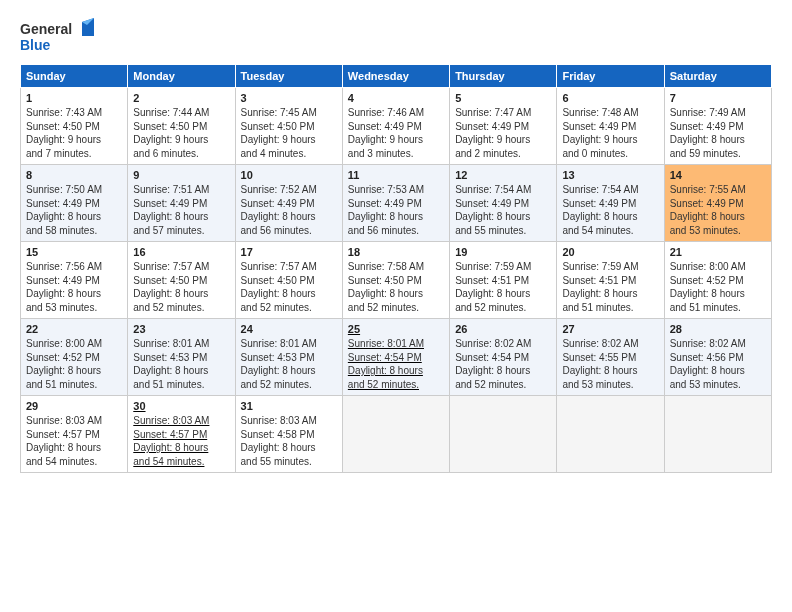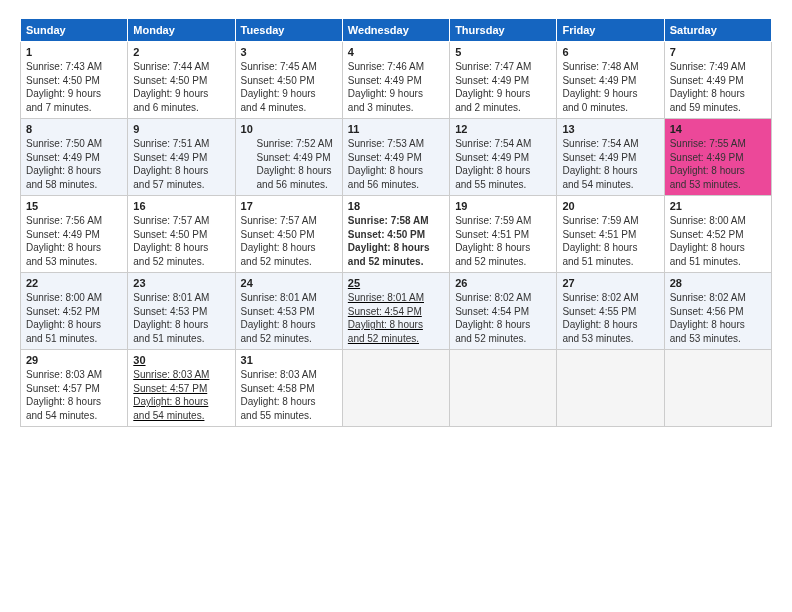"General" div.header { html: none -> <div> <div> <svg> <text>General</text> <text>Blue</text> <polygon></polygon> <polygon></polygon> </svg> </div> <div> <div></div> <div></div> </div> </div> }
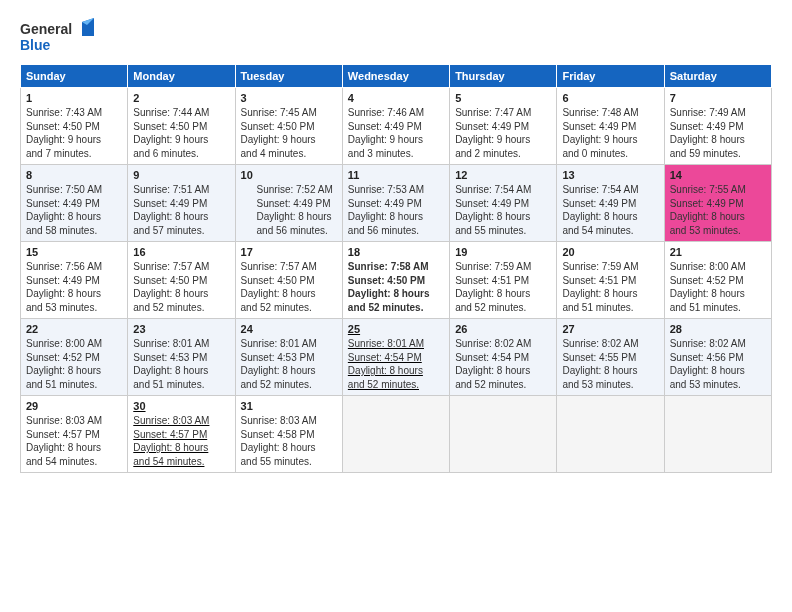"14" td { background: #ec4899 -> #fdba74 }
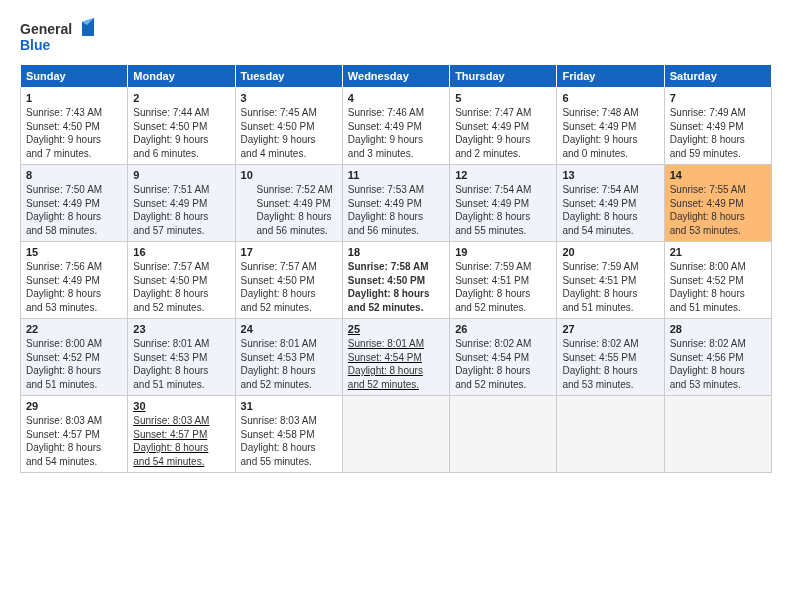"Sunrise: 7:52 AM" div.cell-text { margin-left: 16px -> none }
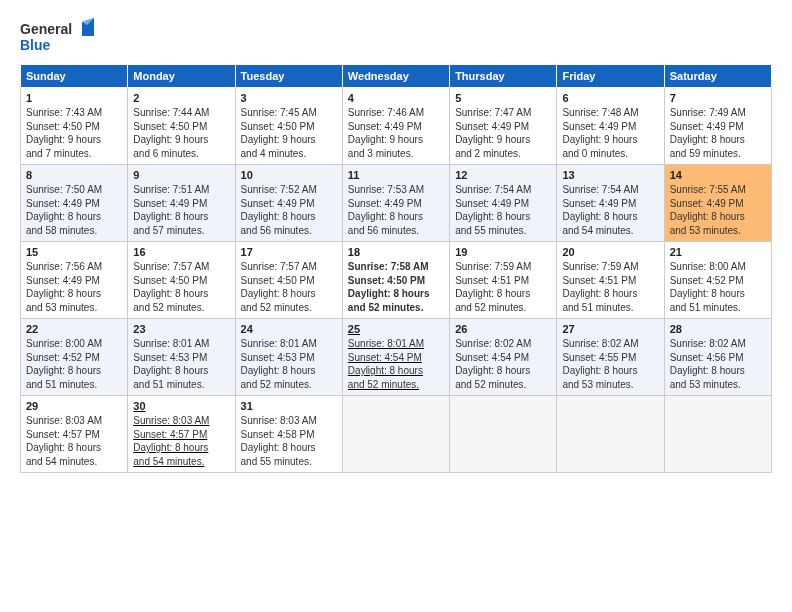"Sunrise: 7:58 AM" div.cell-text { font-weight: bold -> none }
